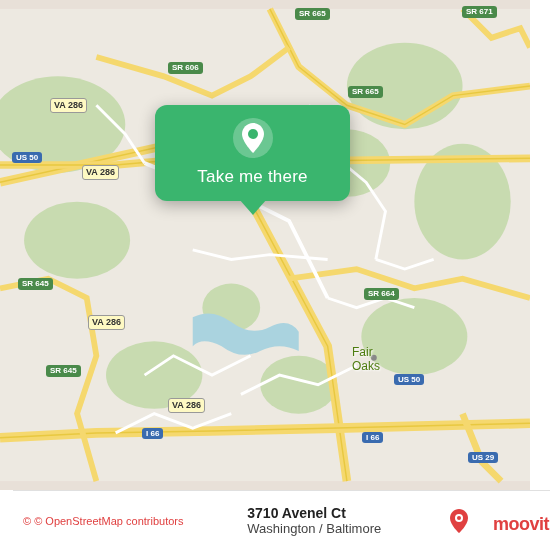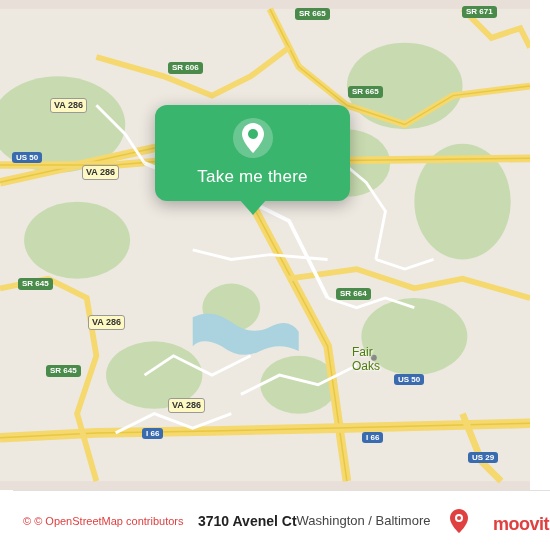"SR 664" div.road-badge-green { left: 336px -> 364px }
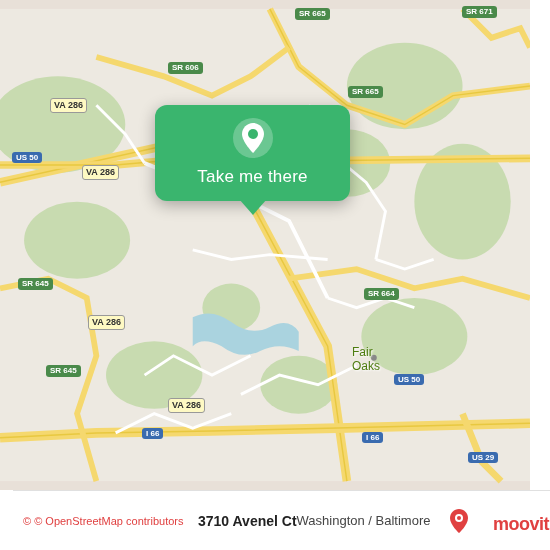"3710 Avenel Ct" #address-block { flex-direction: none -> column }
